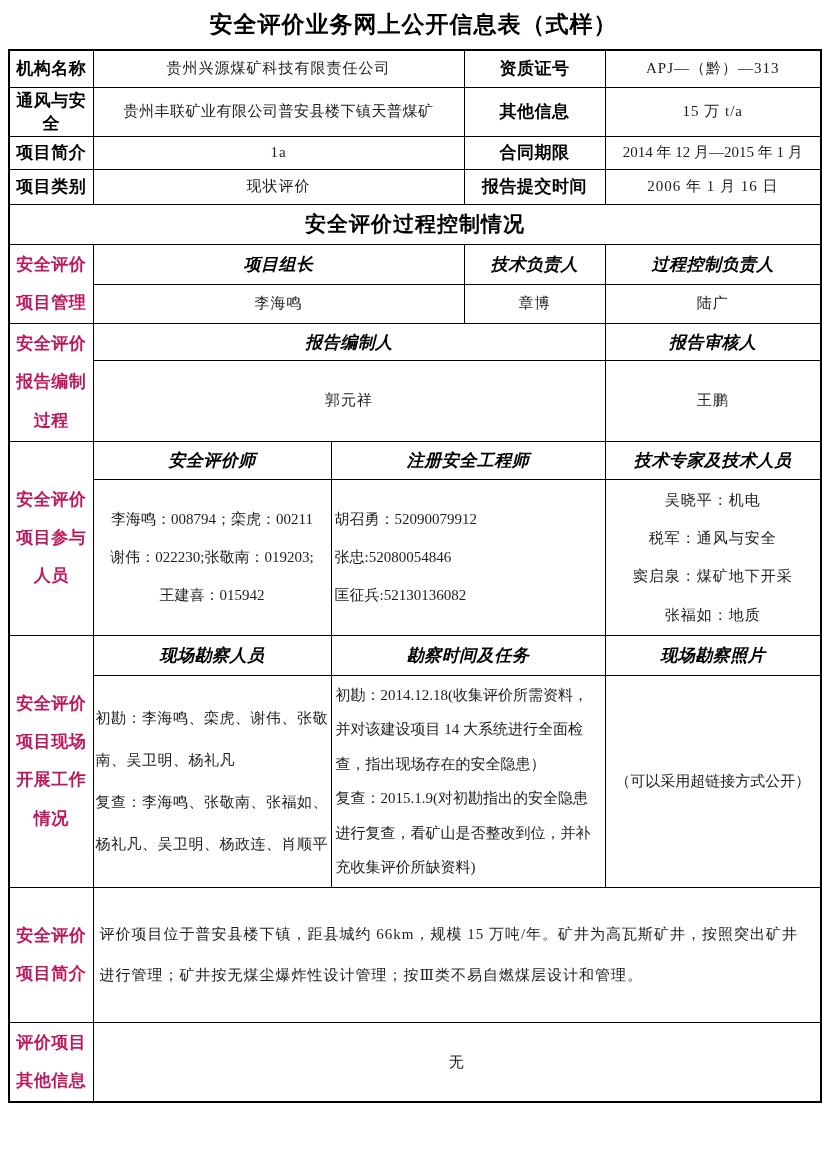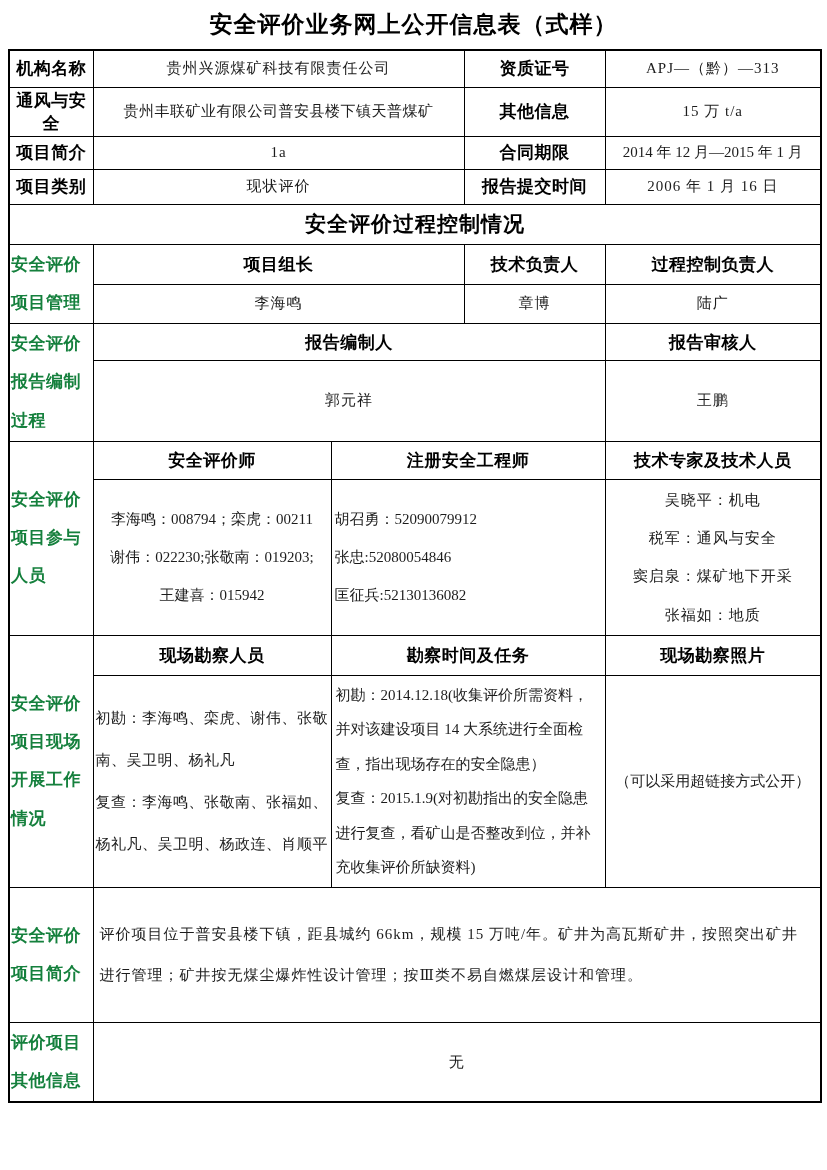"安全评价" td.stub { color: #15803d -> #be185d; text-align: none -> center }
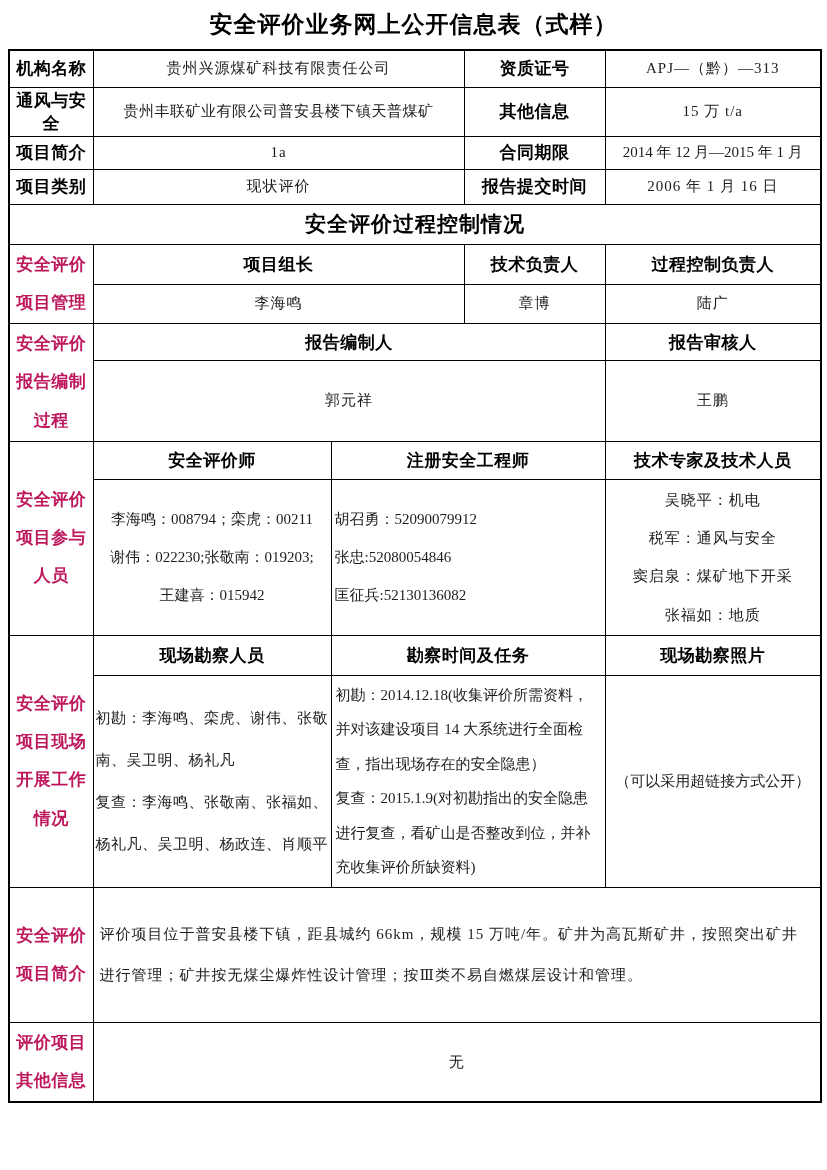"项目组长" td.colhead { font-style: none -> italic }
